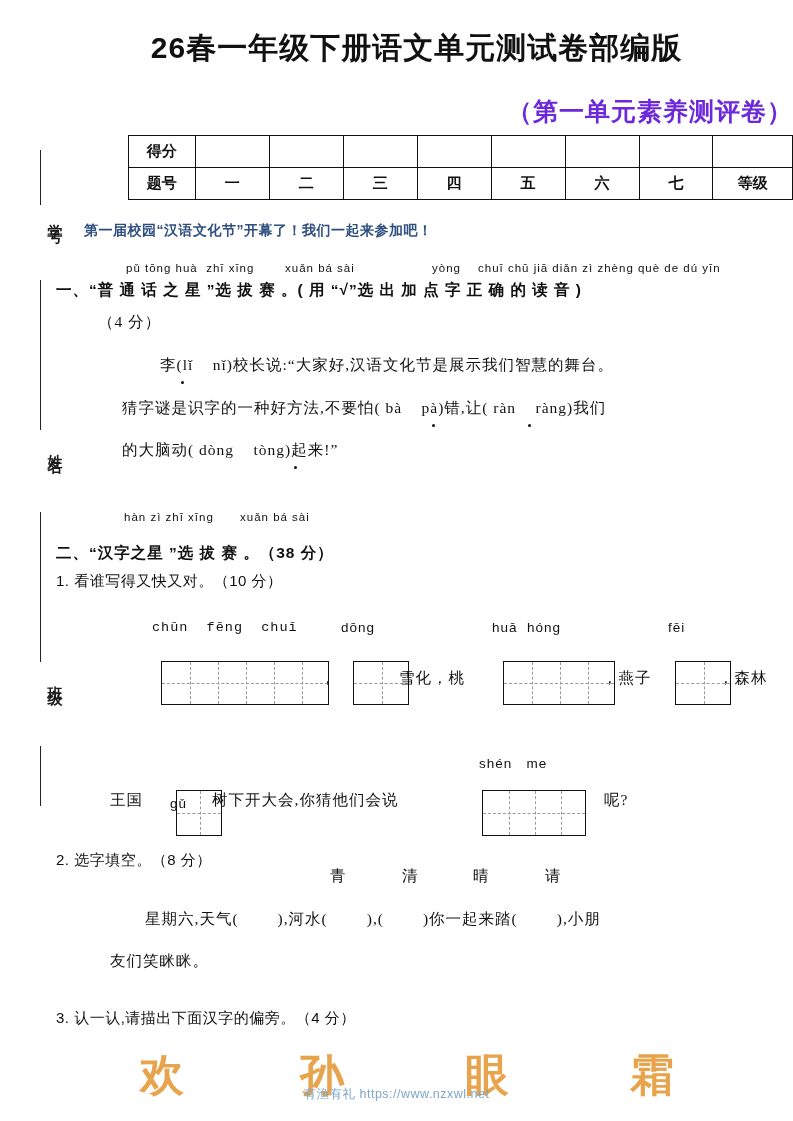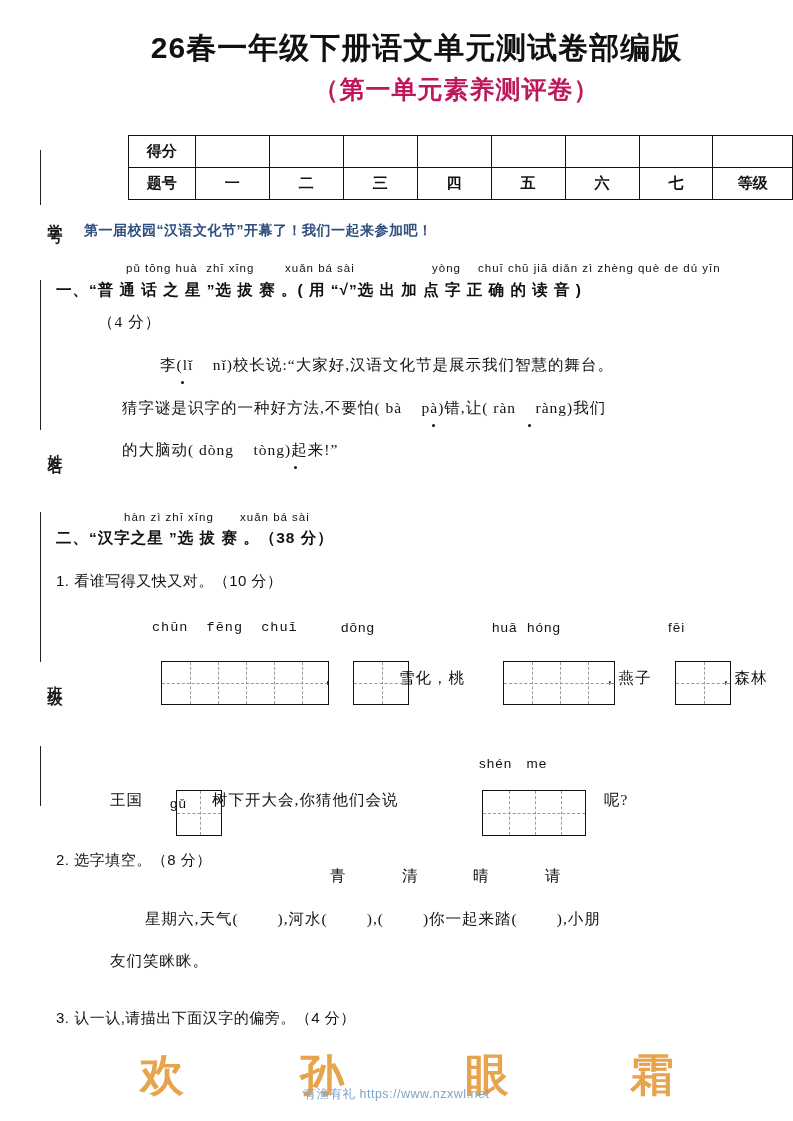"（第一单元素养测评卷）" .title-sub { color: #be185d -> #6d28d9; margin-top: 4px -> 26px; text-align: none -> right }
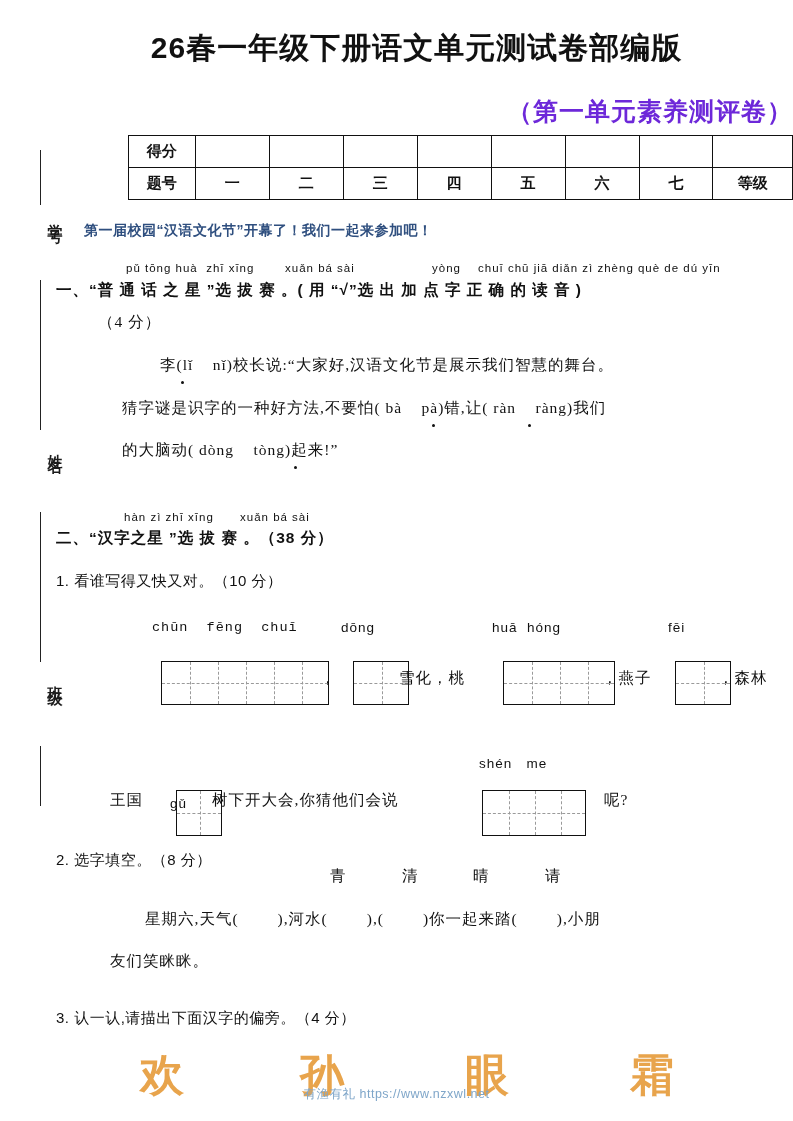"二、“汉字之星 ”选 拔 赛 。（38" div.abs { top: 528px -> 543px }
